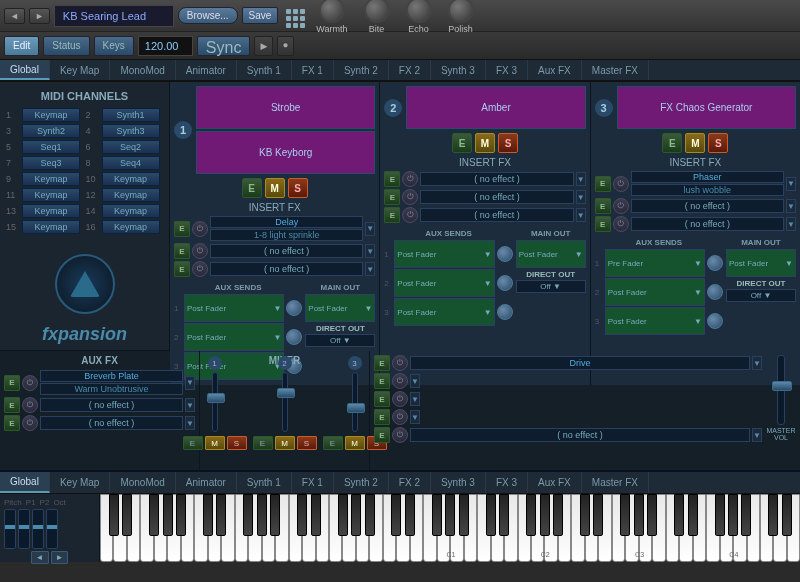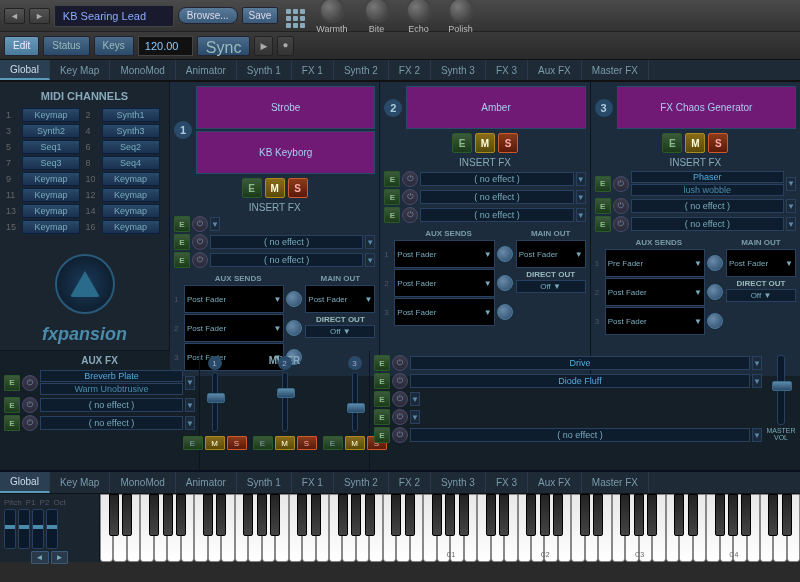"Delay" div { html: none -> <div> <div>Delay</div> <div>1-8 light sprinkle</div> </div> }
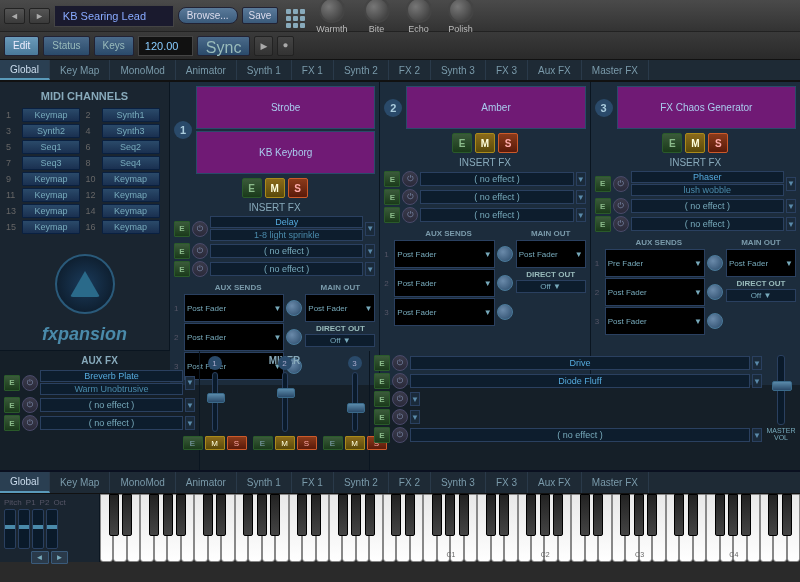"Post Fader" .fader-dropdown { background: #000000 -> #14532d }
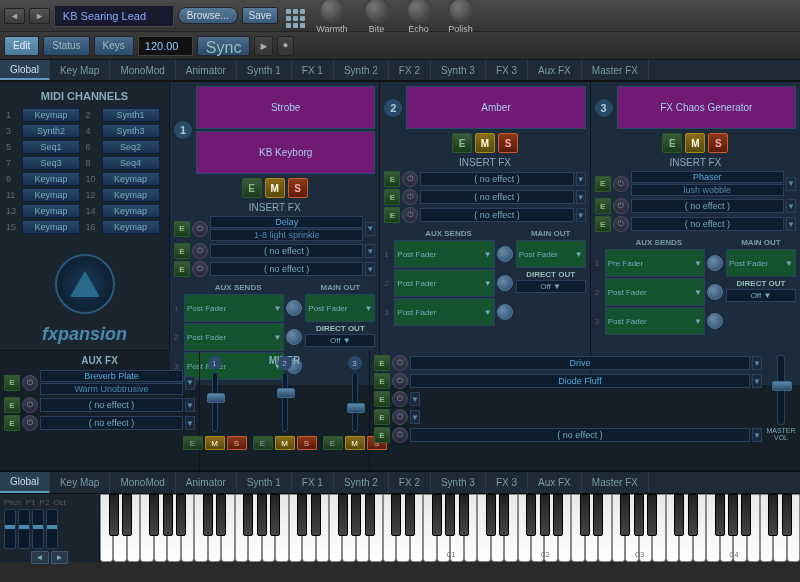"Diode Fluff" div.fx-name-display { html: <div>Diode Fluff</div> -> none }
